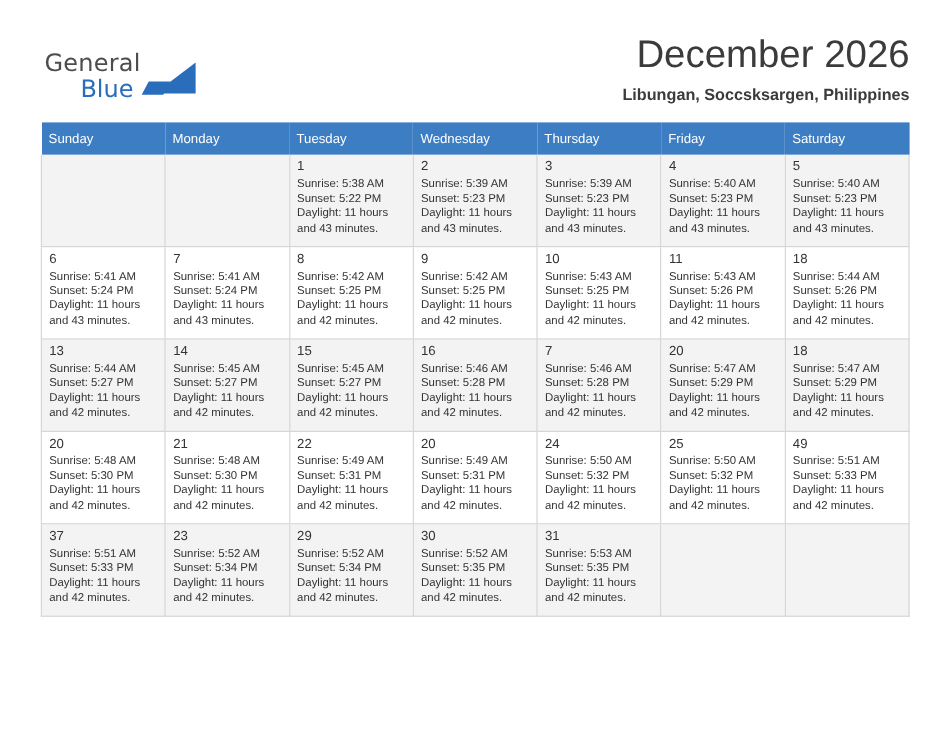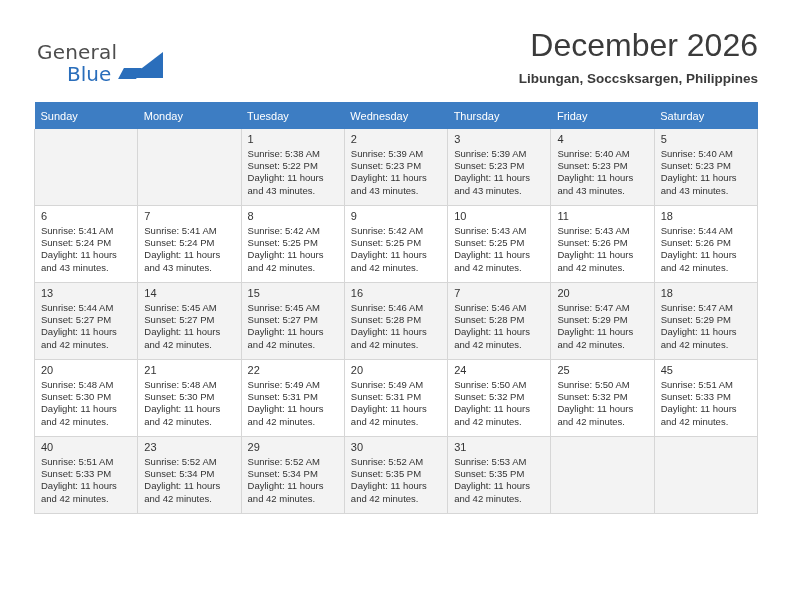"45" div.daynum { text: 45 -> 49 }
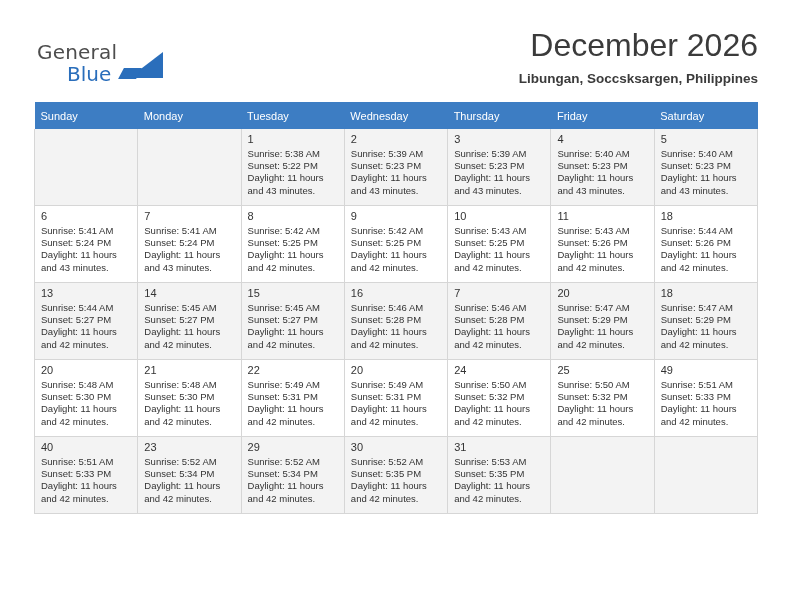"40" div.daynum { text: 40 -> 37 }
